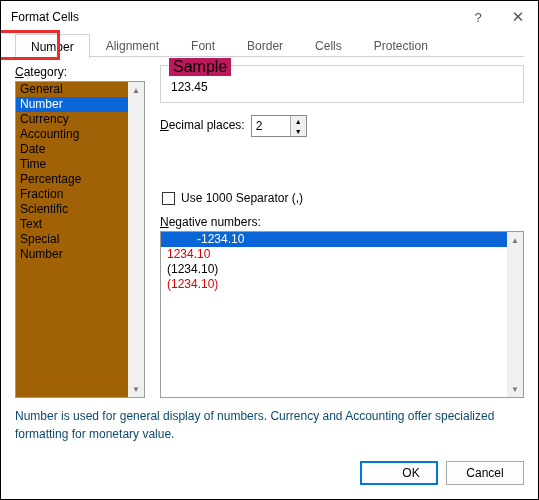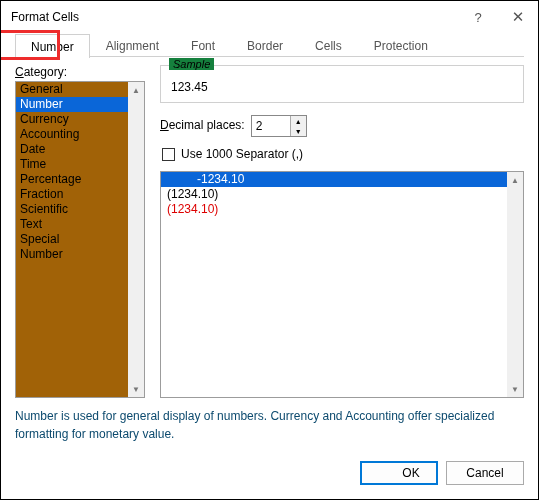"Sample" .sample-box .grp-label { background: #15803d -> #be185d; font-size: 11px -> 16px; font-style: italic -> none }
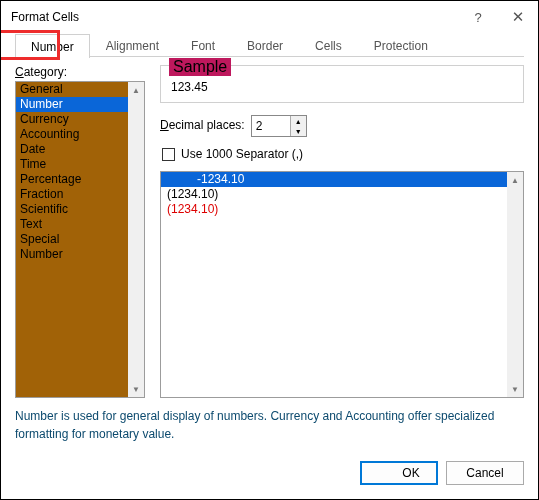"Use 1000 Separator (,)" .chk { margin-top: none -> 44px }
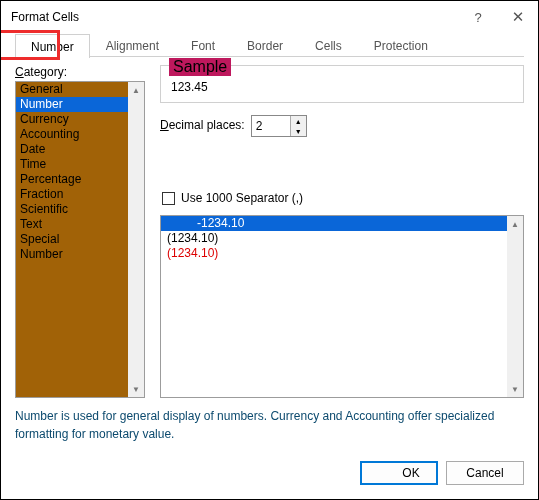"Negative numbers:" div.lbl { html: none -> <div><span>N</span><span>egative numbers:</span></div> }
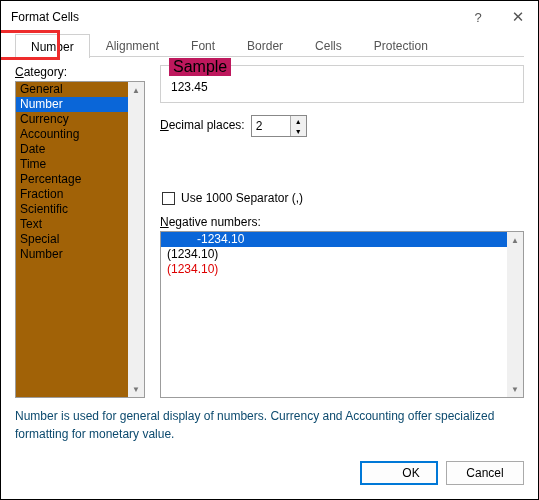"1234.10" div.neg-li { html: none -> <div>1234.10</div> }
